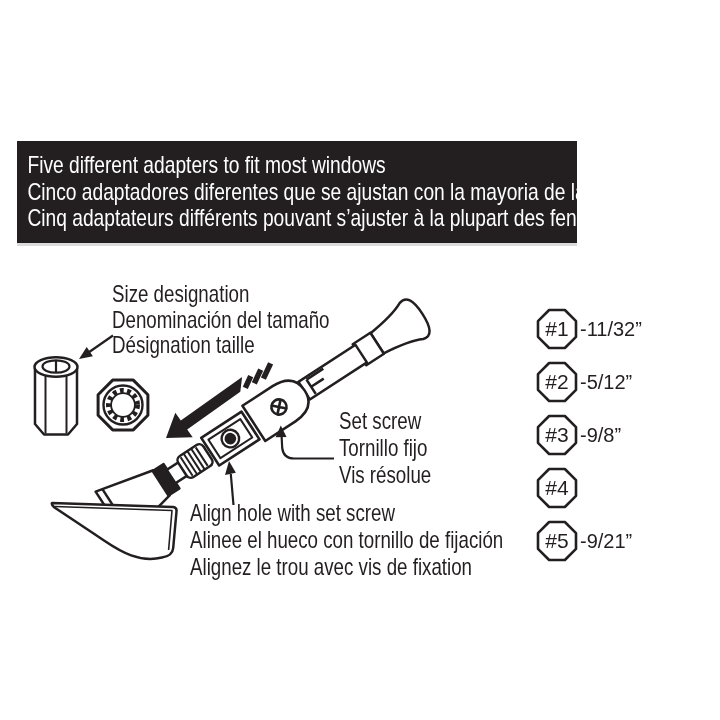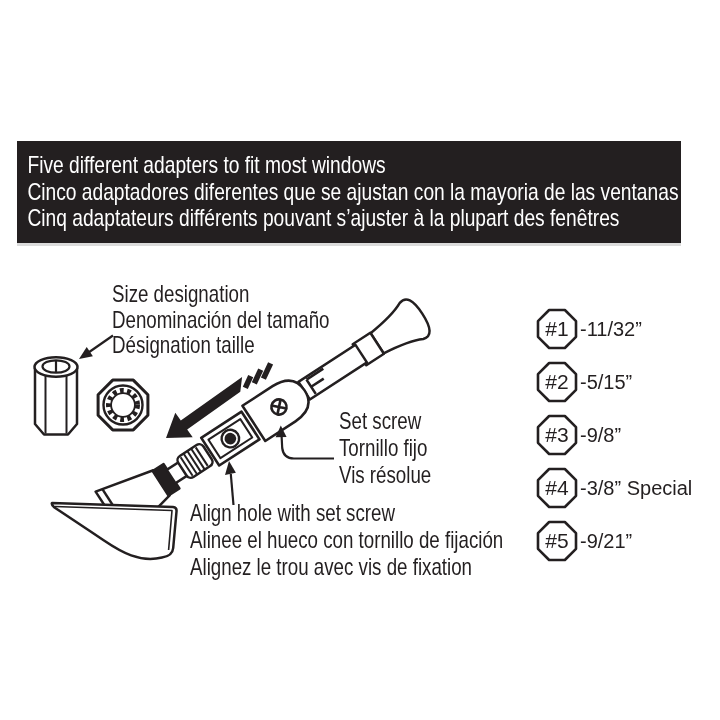"Five different adapters to fit" .banner { width: 664px -> 560px }
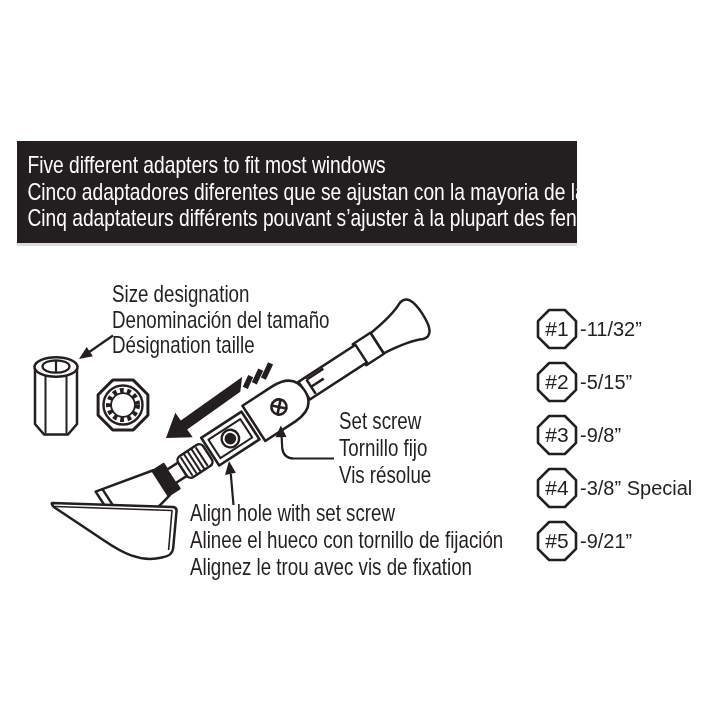"-5/15”" span.size-val { text: -5/15 -> -5/12 }
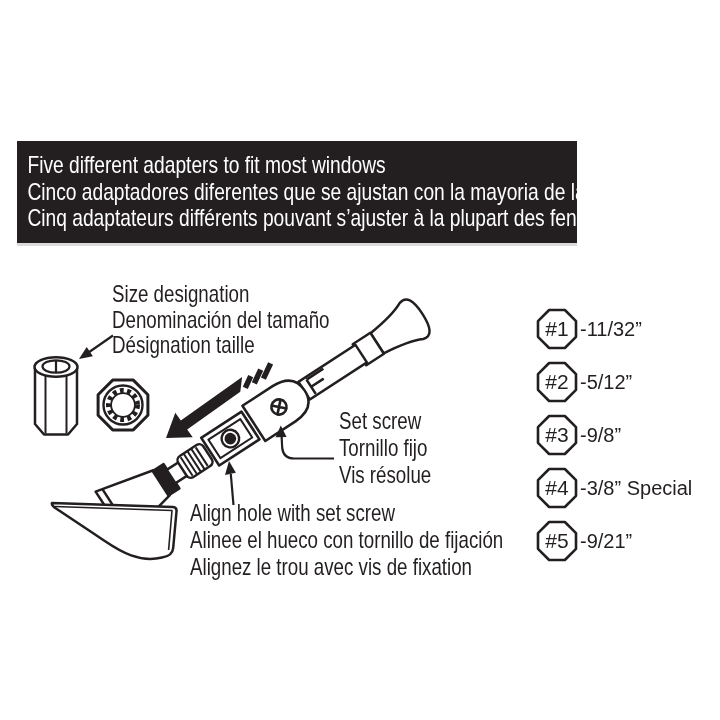"-3/8” Special" span.size-val { html: <span>-3/8” Special</span> -> none }
